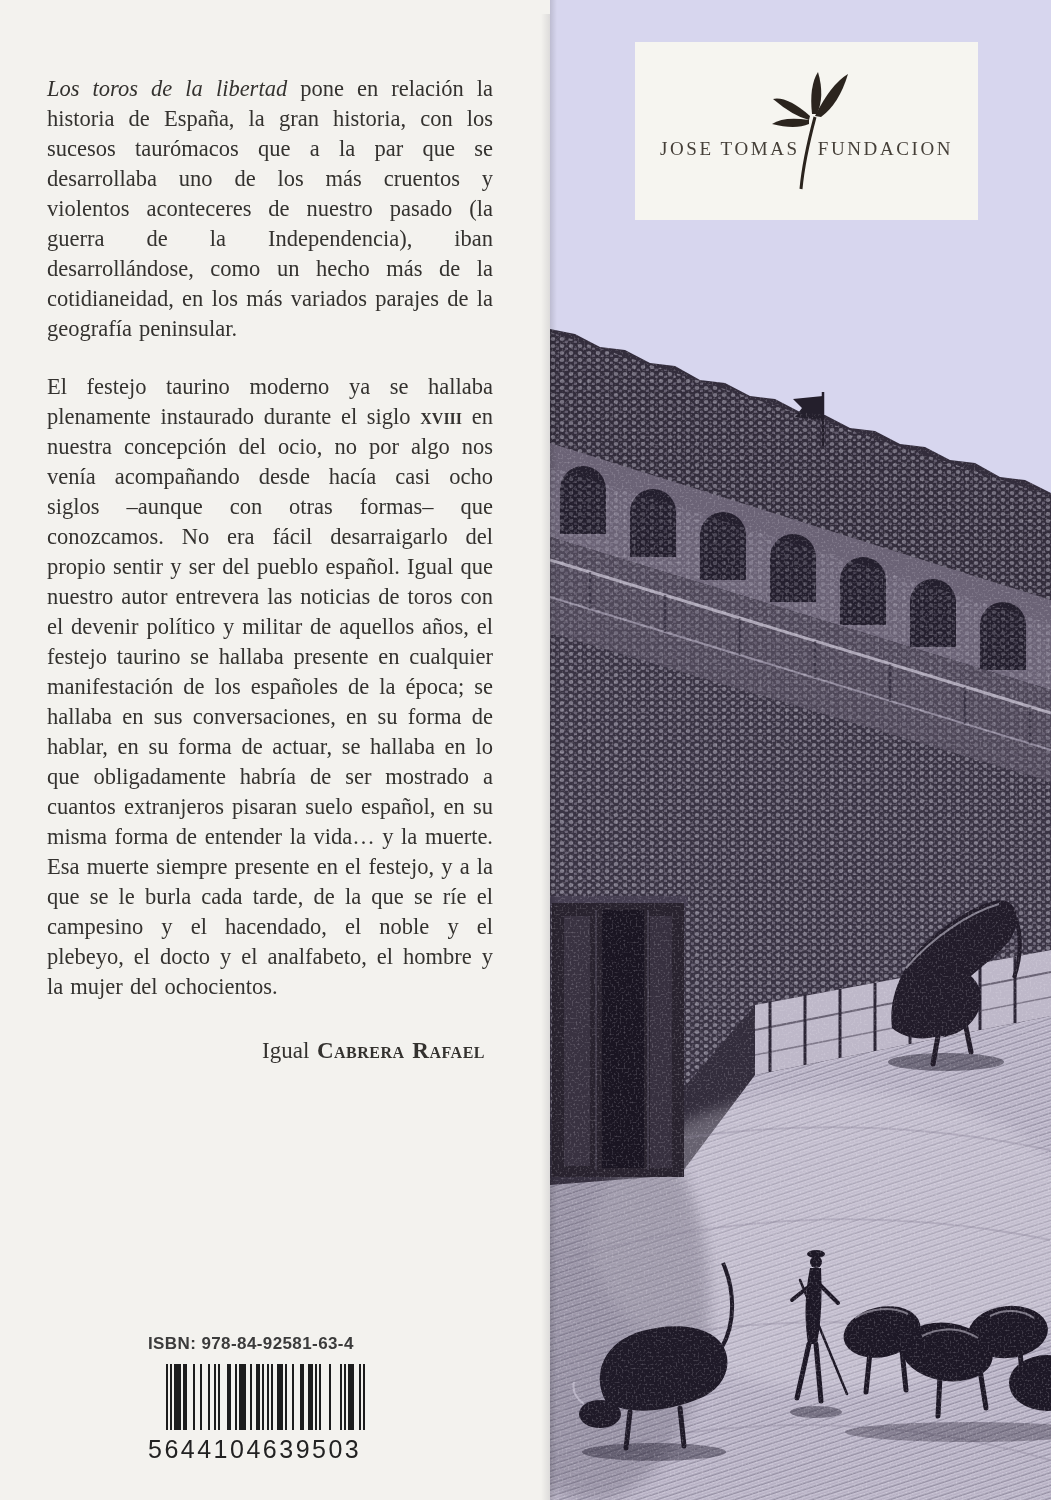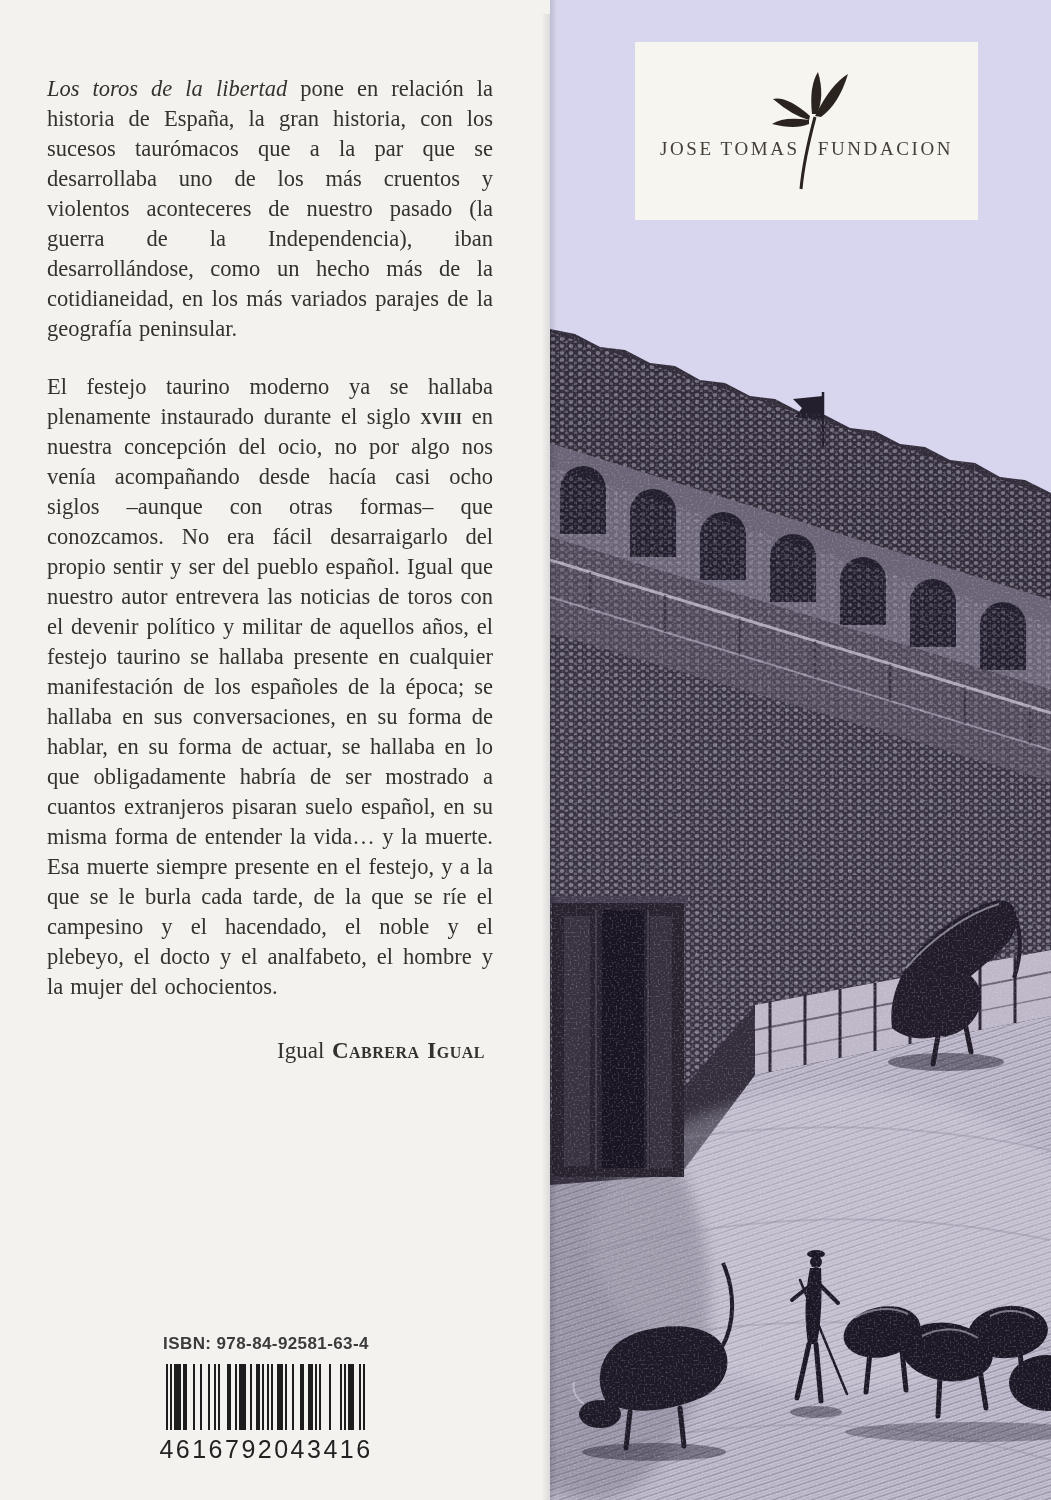"Cabrera Igual" span.sc { text: Igual -> Rafael }
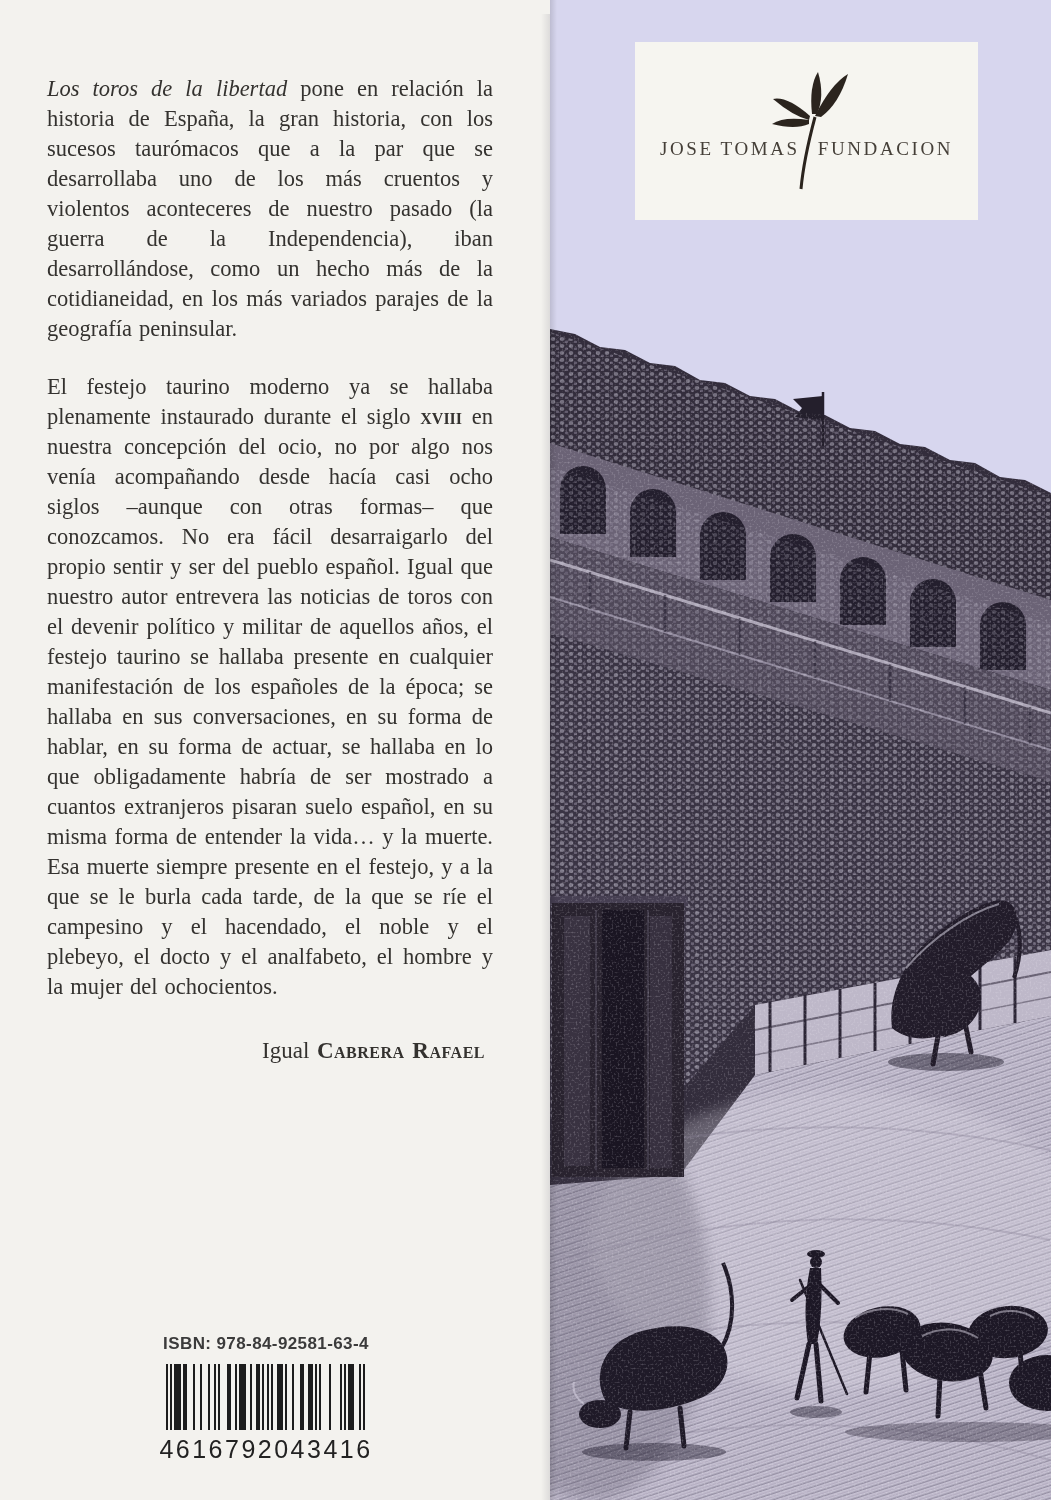"ISBN: 978-84-92581-63-4" .isbn-block { text-align: center -> left }
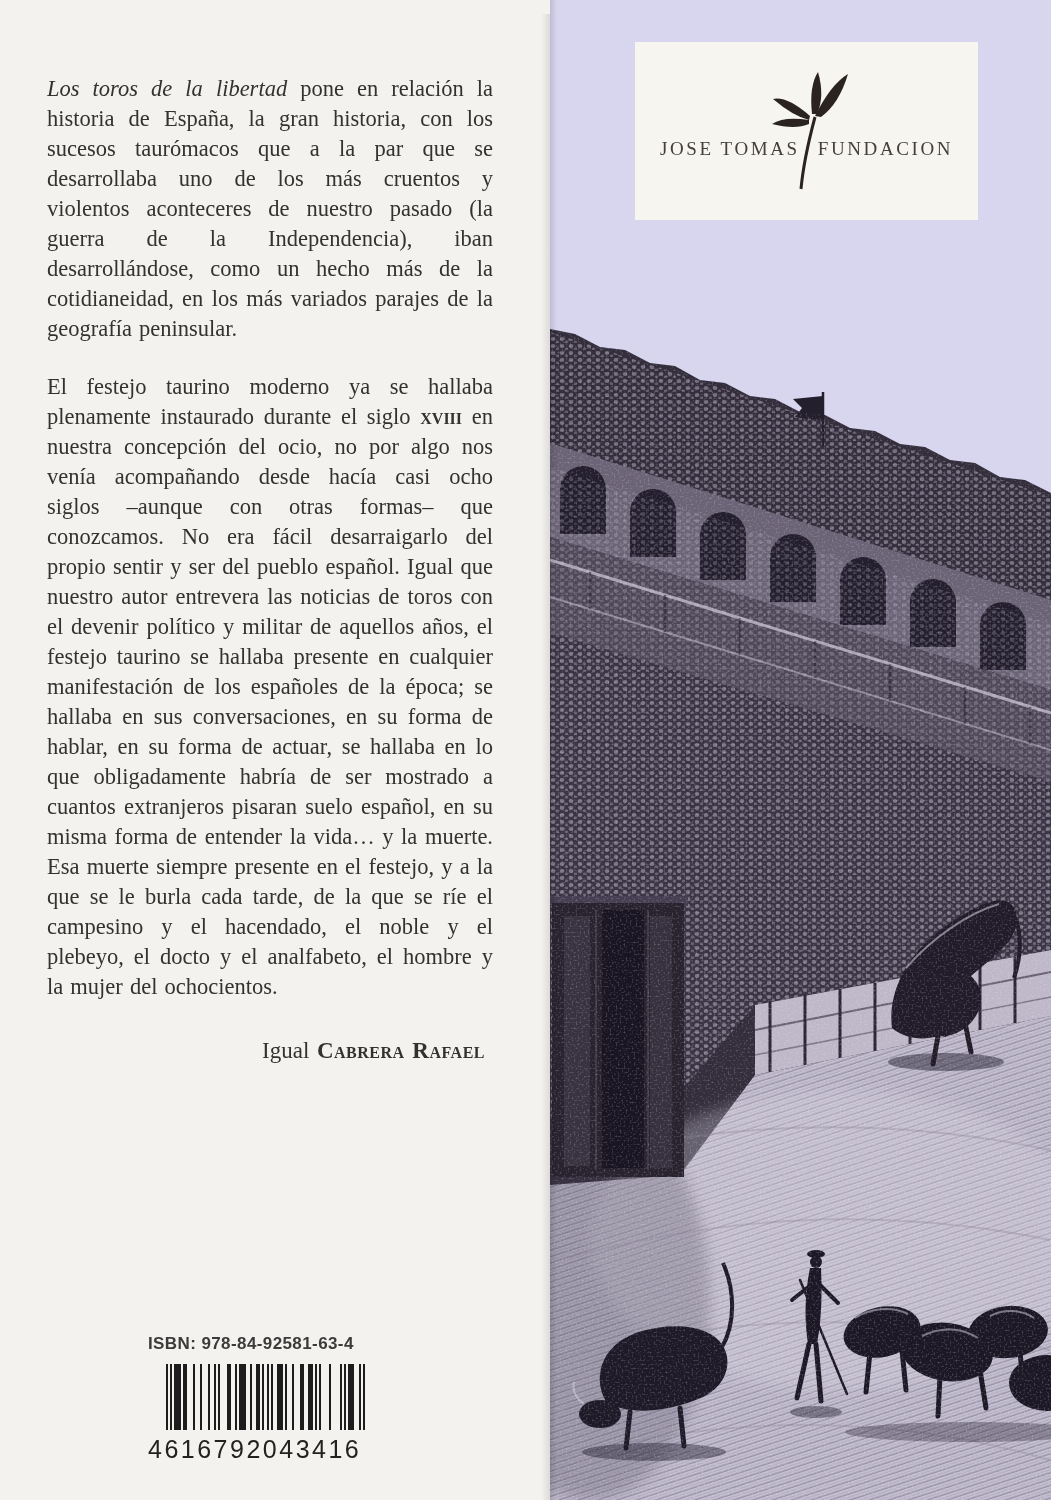"4616792043416" div.isbn-digits { text: 4616792043416 -> 5644104639503 }
